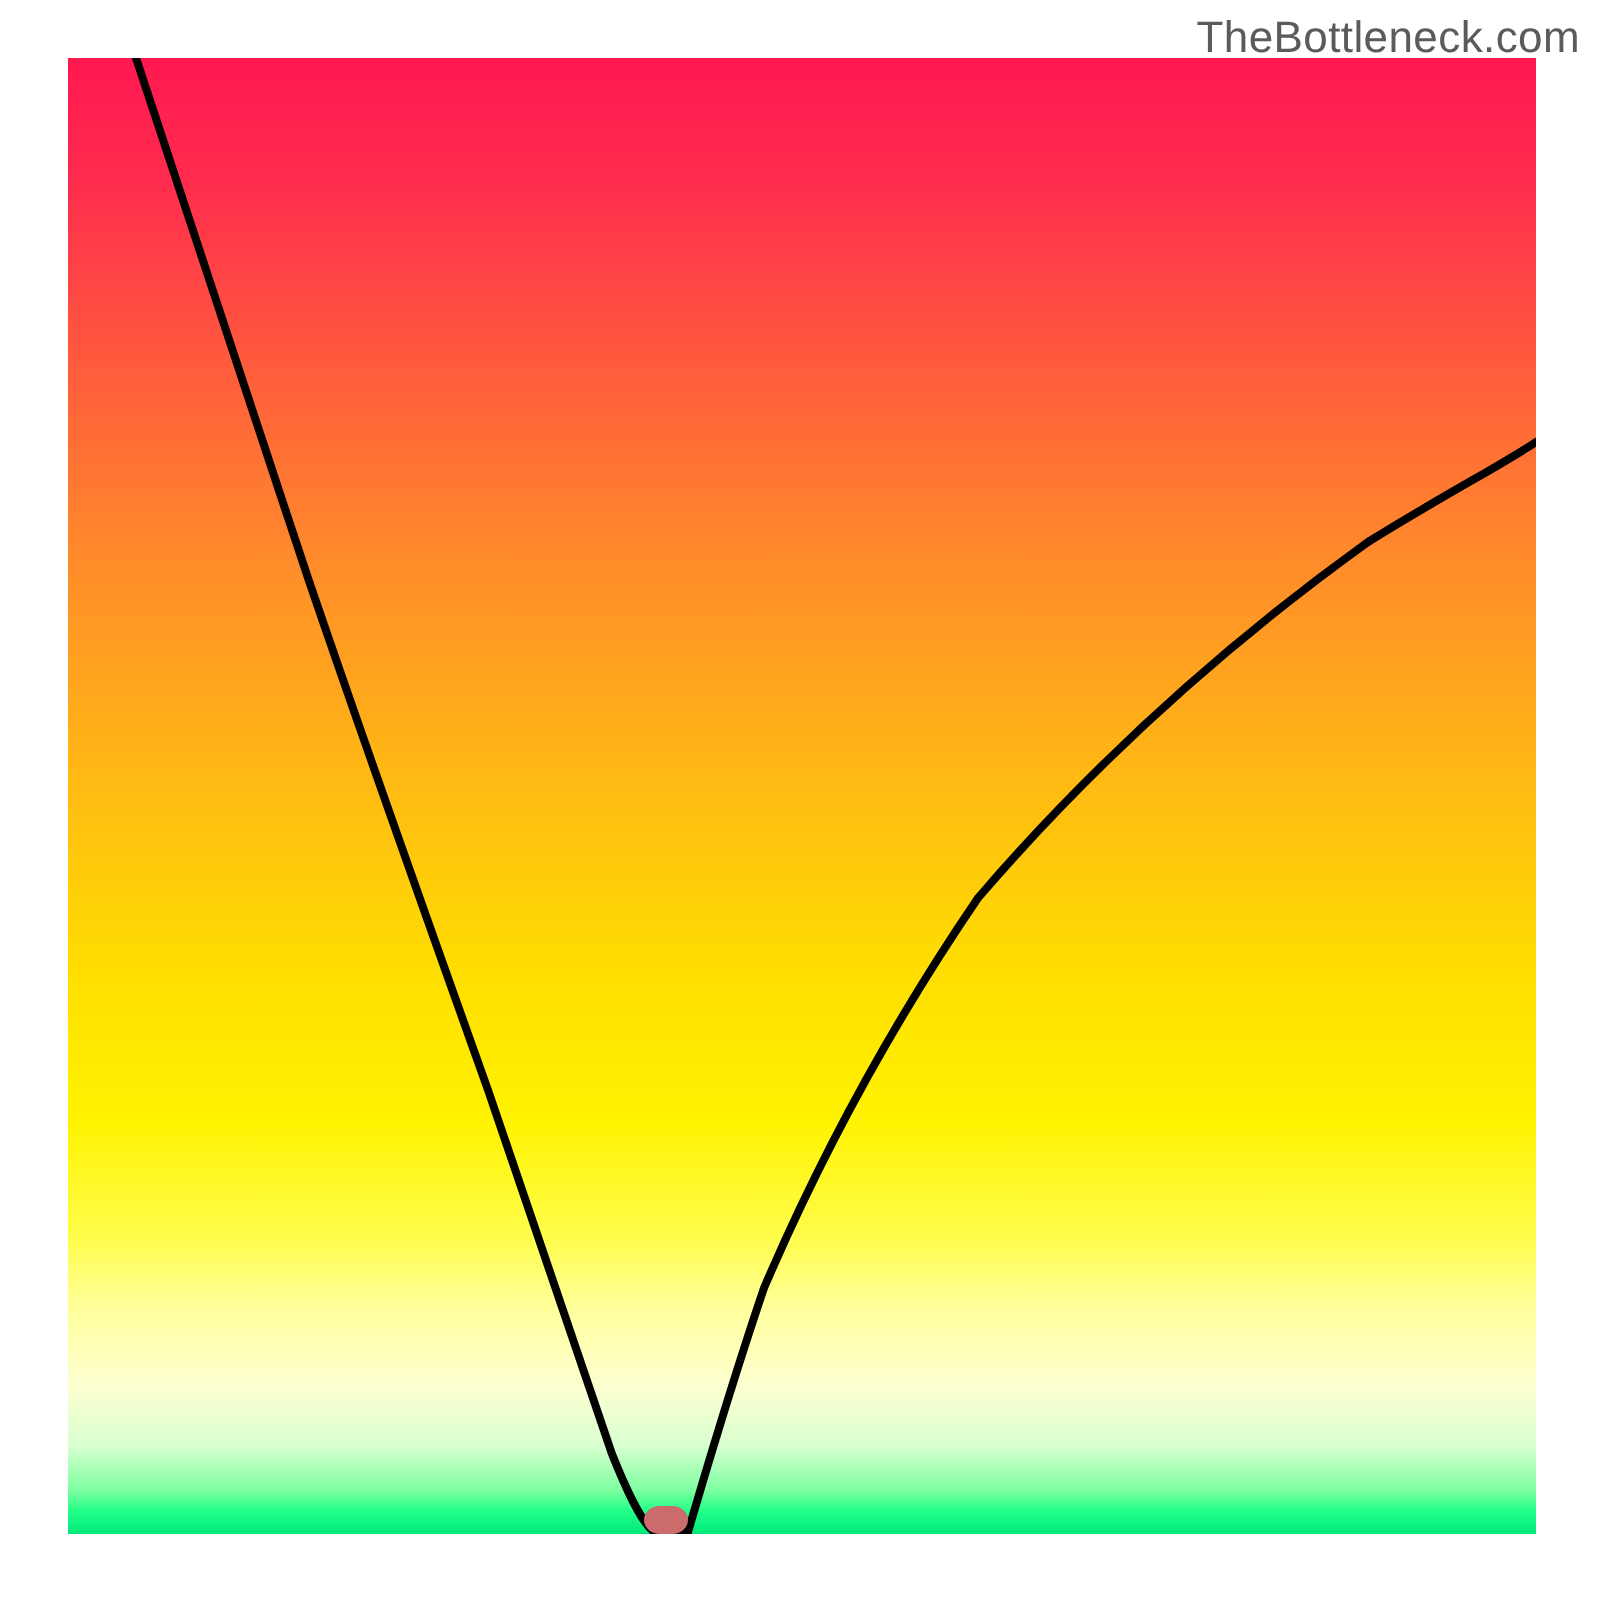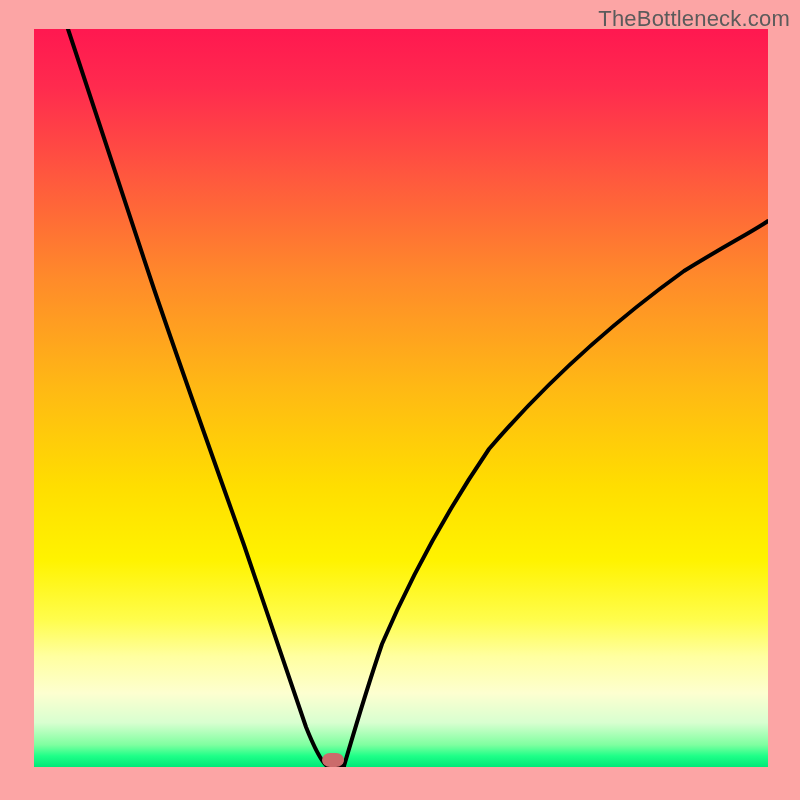"TheBottleneck.com" .frame { background: #fca5a5 -> #ffffff }
